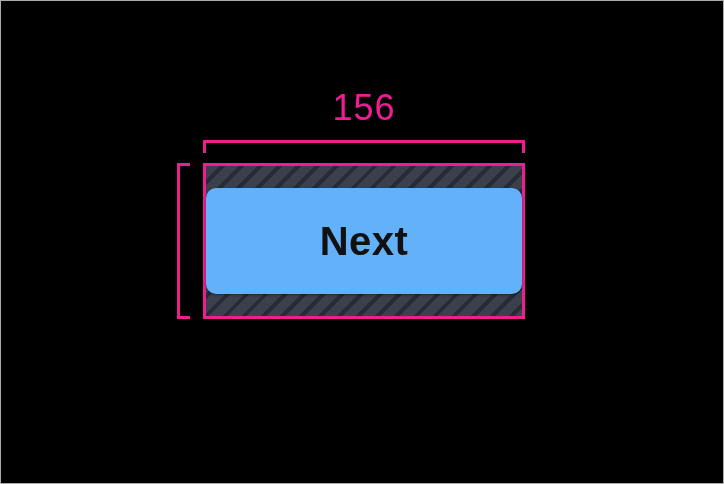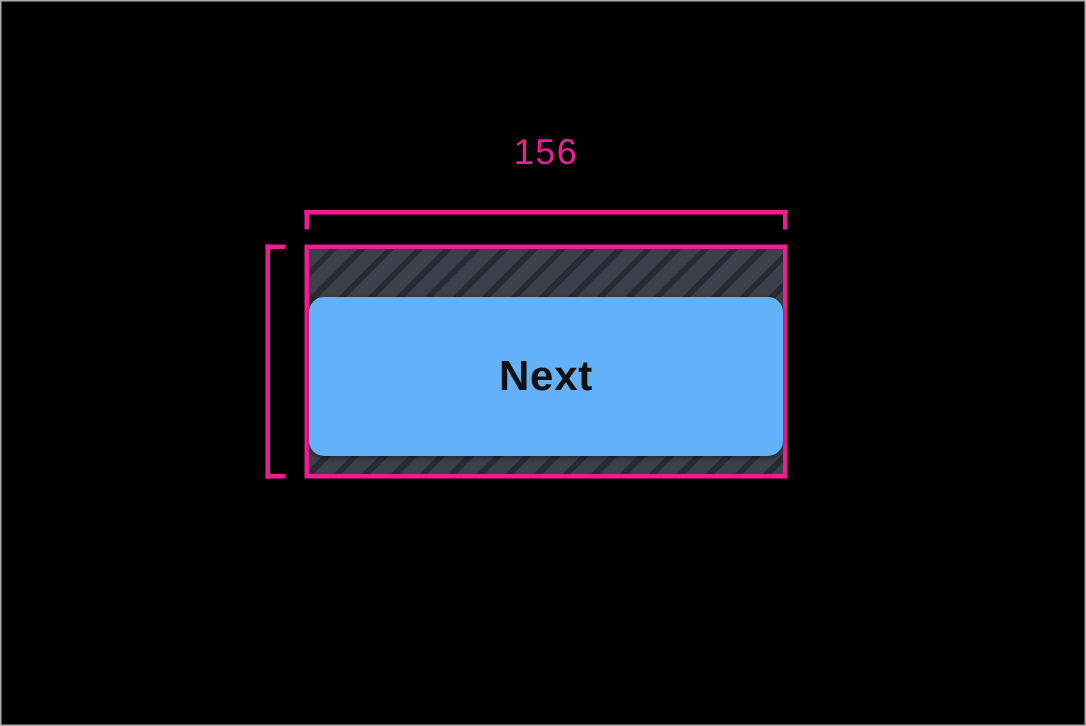"156" .dim-label { font-size: 24px -> 36px }
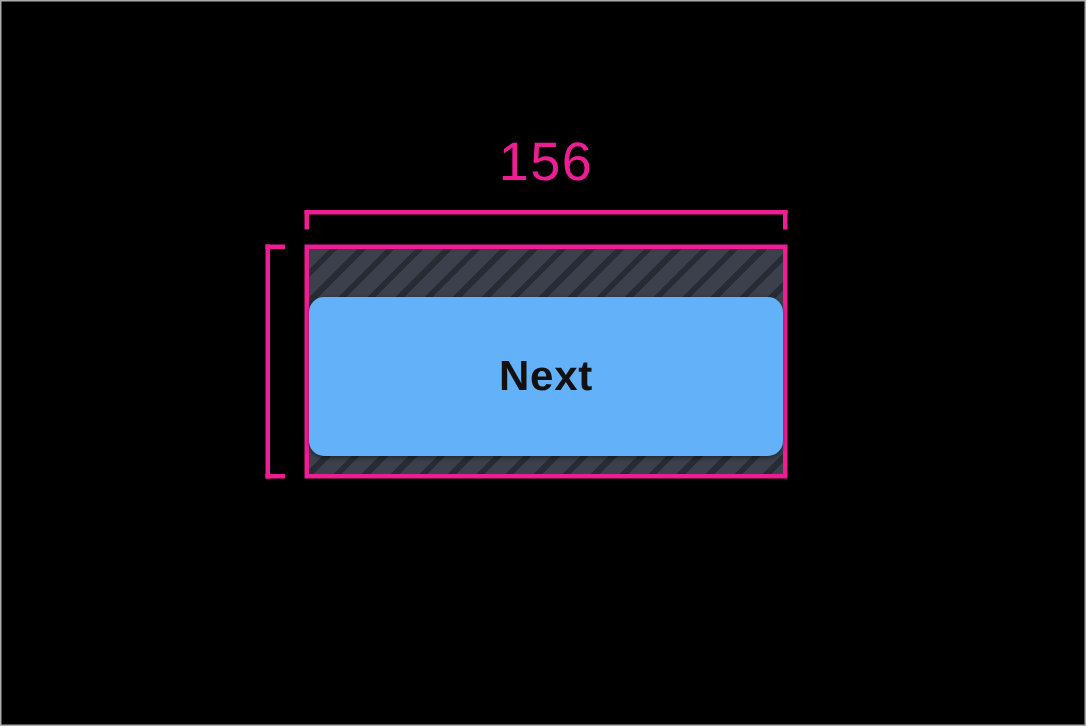"Next" .next-btn { font-size: 28px -> 40px; top: 32px -> 22px }
